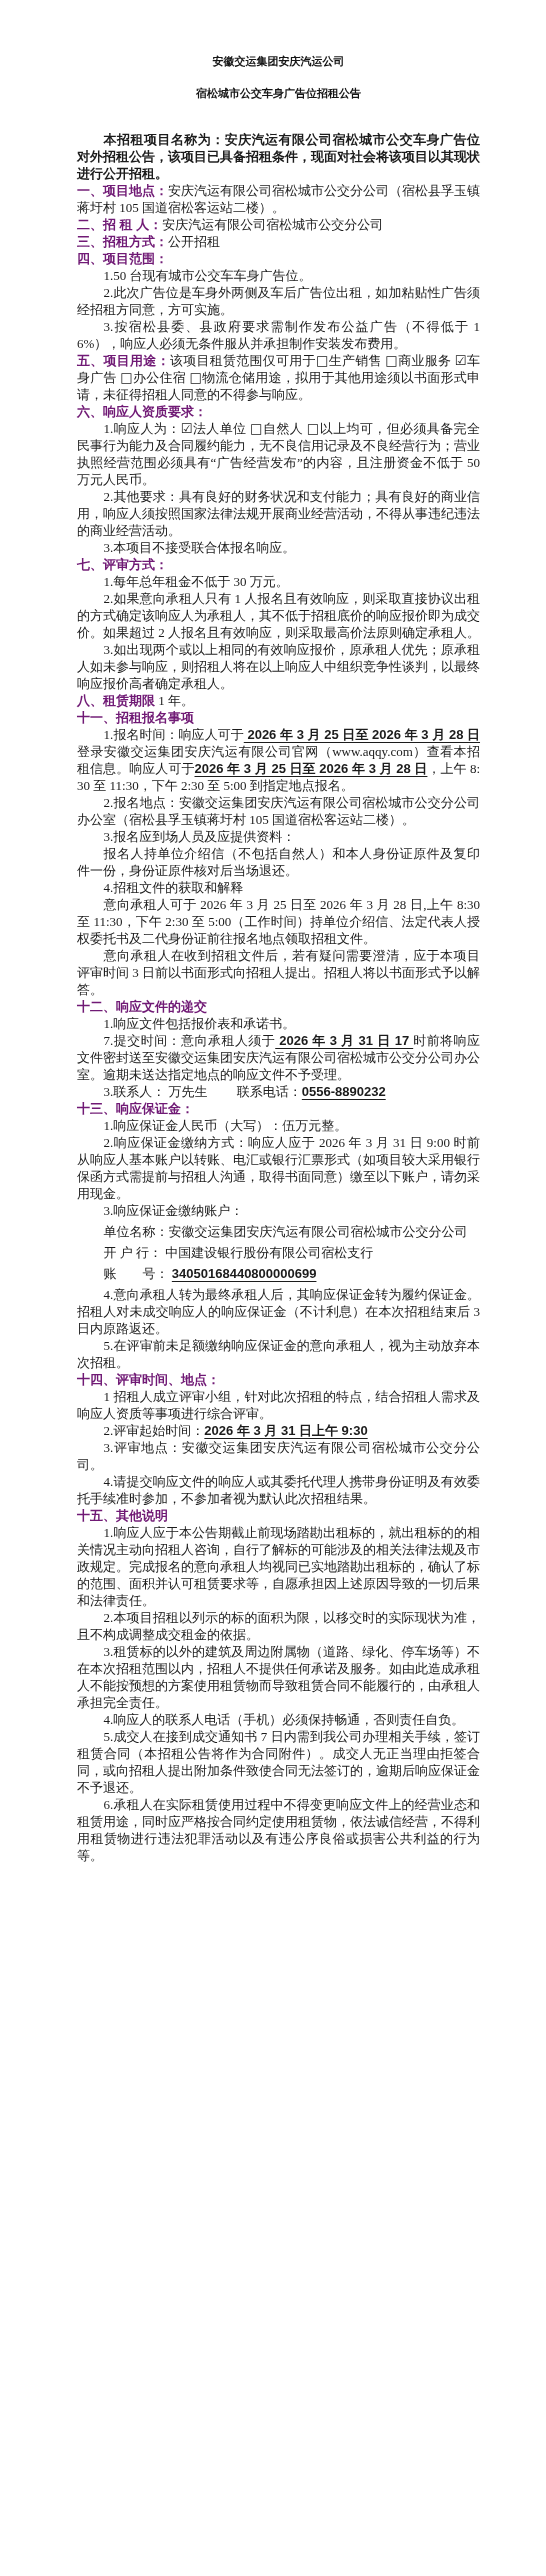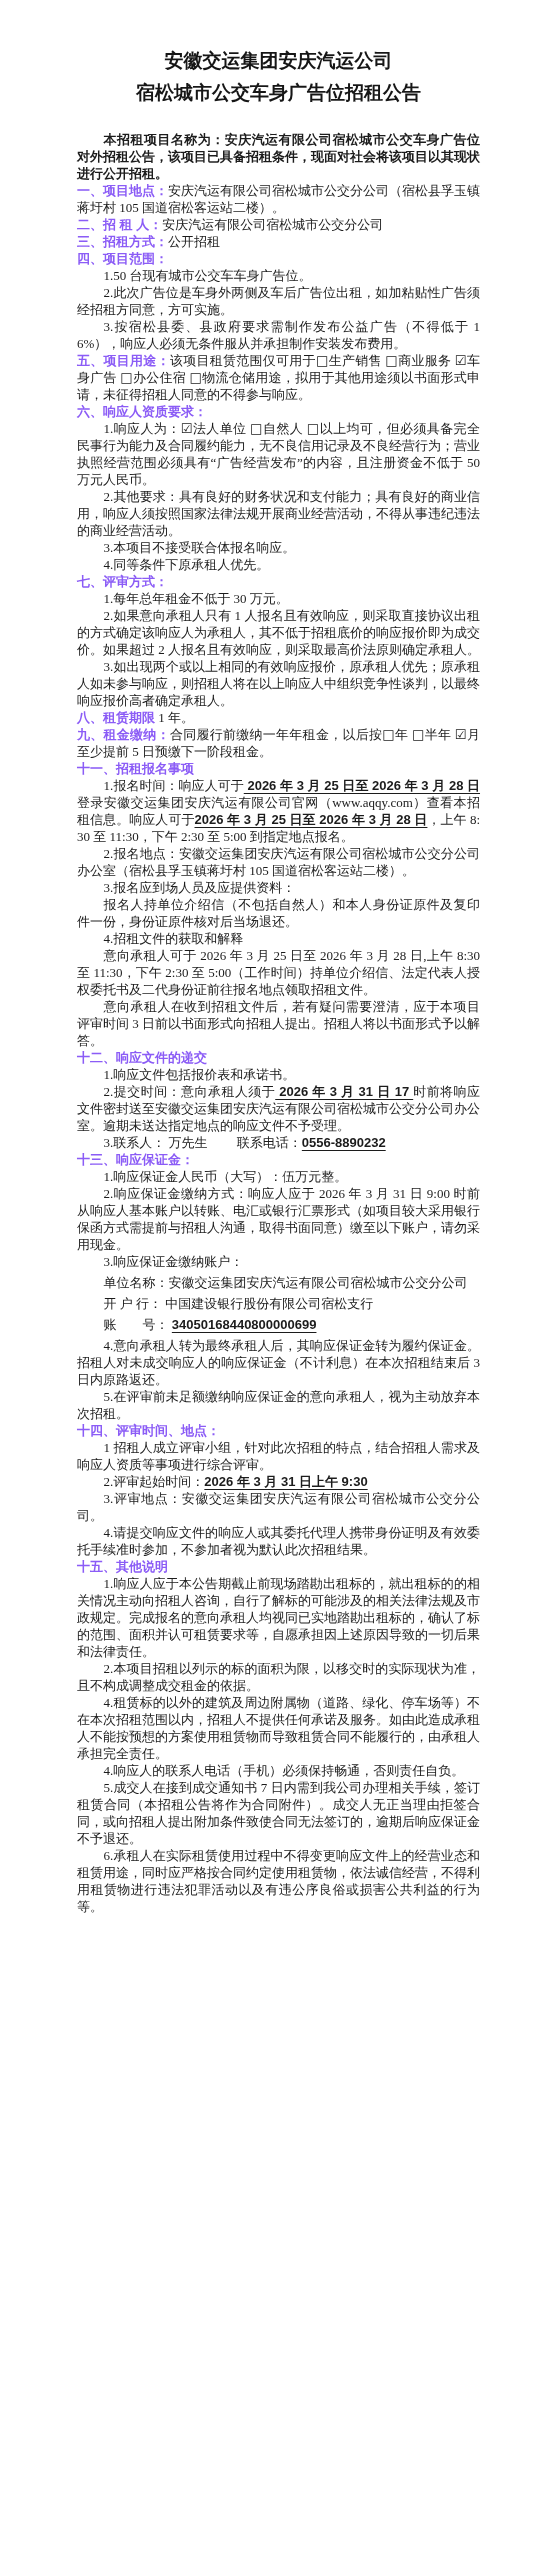"安徽交运集团安庆汽运公司" .title { font-size: 19px -> 11px }
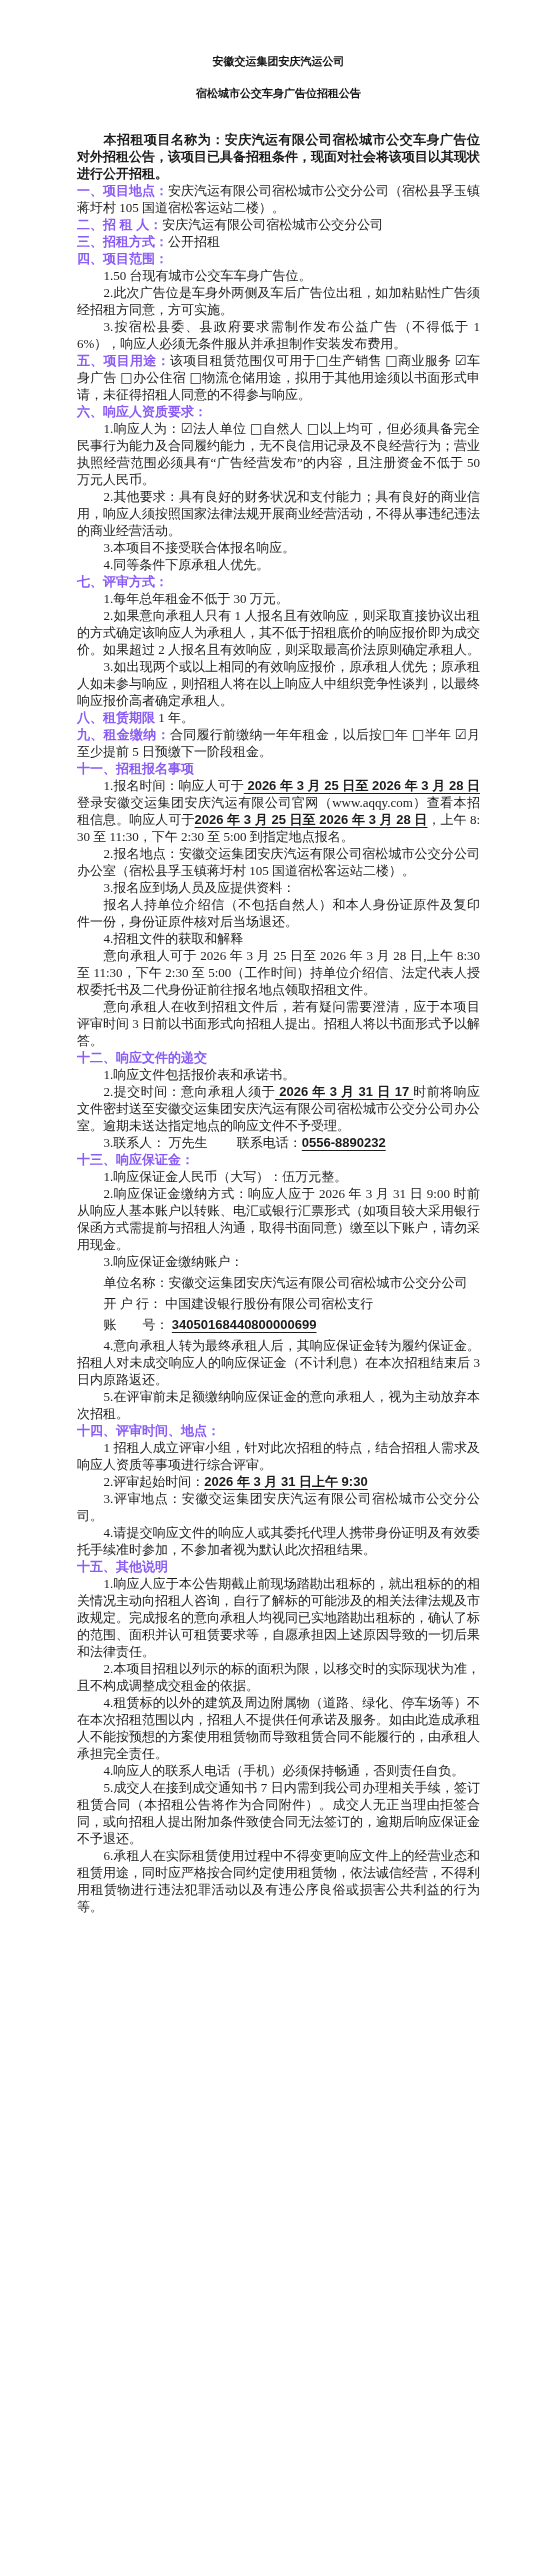"一、项目地点：" .r-h { color: #8b5cf6 -> #701a75 }
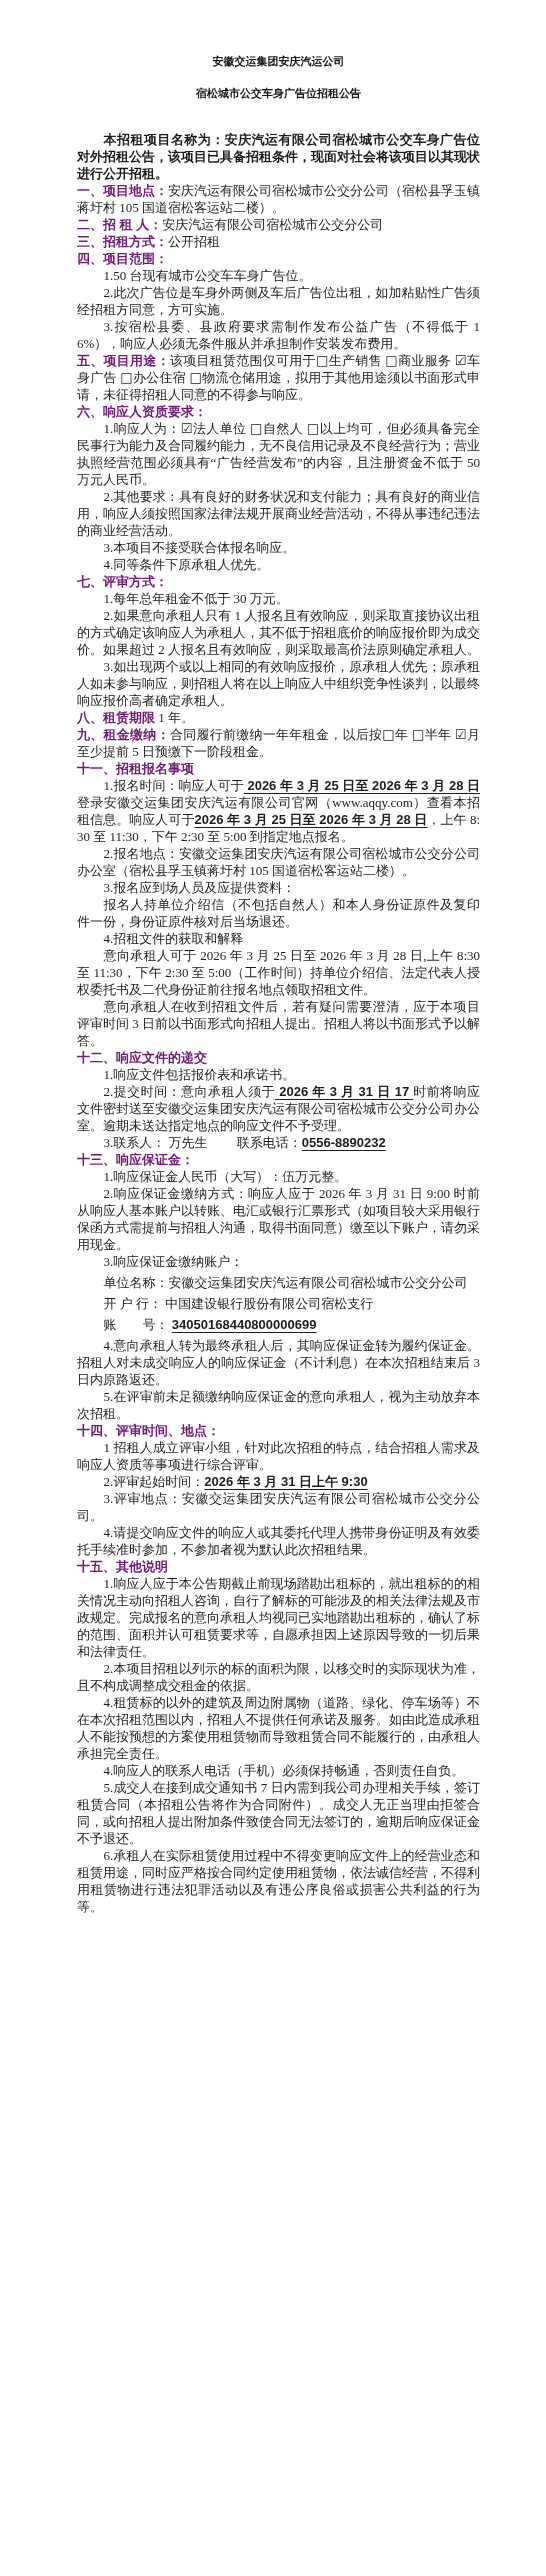"4.同等条件下原承租人优先。" p.blk { html: <p><span>4.同等条件下原承租人优先。</span></p> -> none }
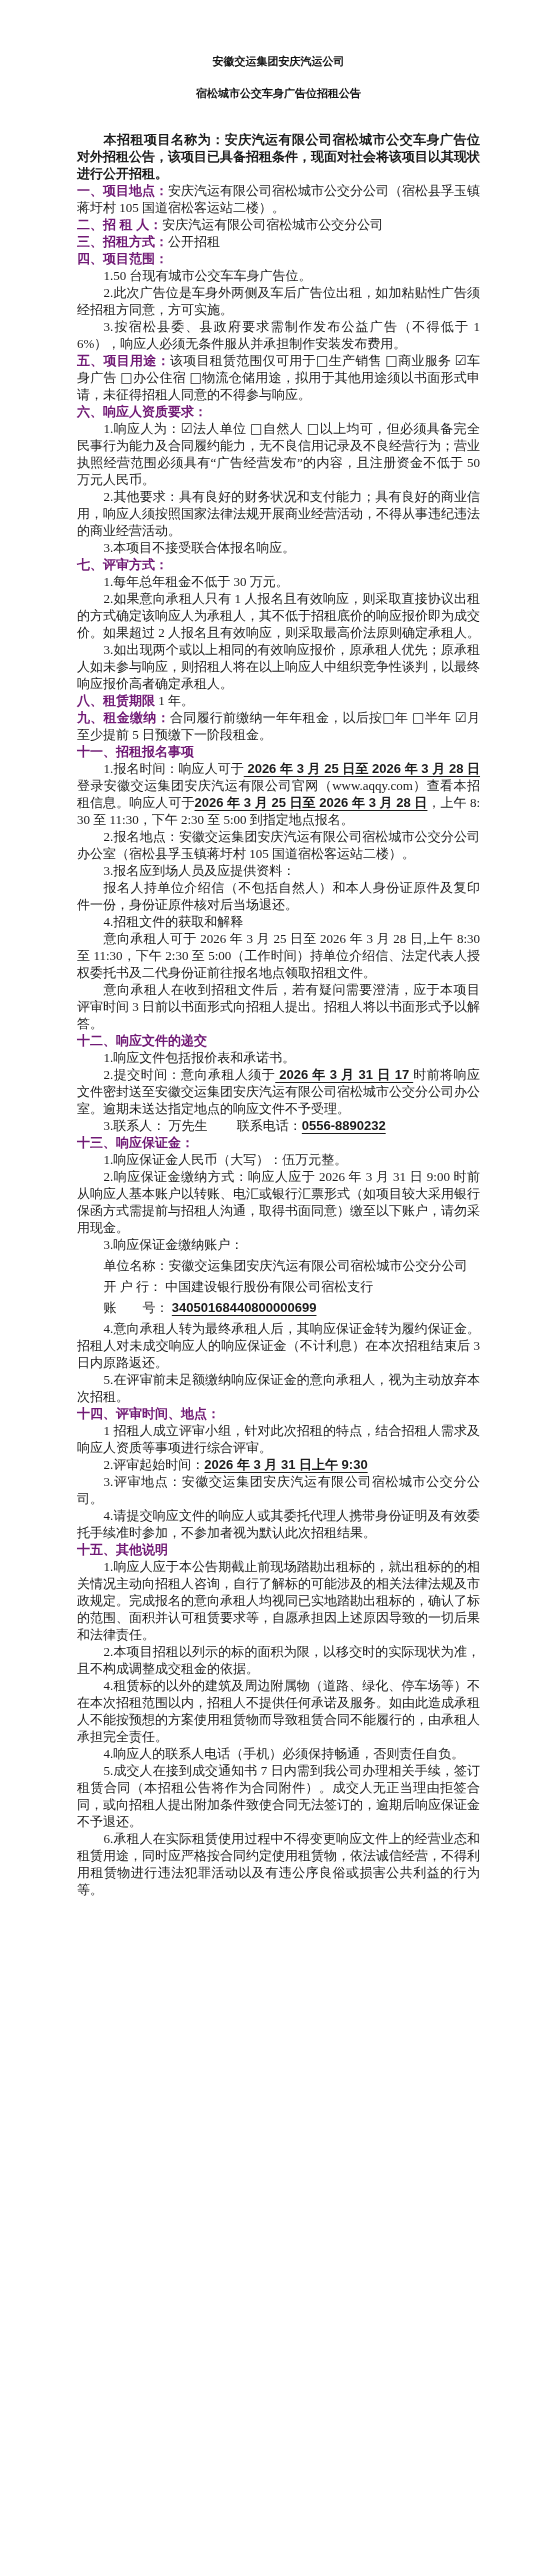"九、租金缴纳：合同履行前缴纳一年年租金，以后按□年 □半年 ☑月至少提前 5" p.blk { html: <p><span>九、租金缴纳：</span><span>合同履行前缴纳一年年租金，以后按</span><span>□</span><span>年 </span><span>□</span><span>半年 </span><span>☑</span><span>月至少提前</span><span> 5 </span><span>日预缴下一阶段租金。</span></p> -> none }
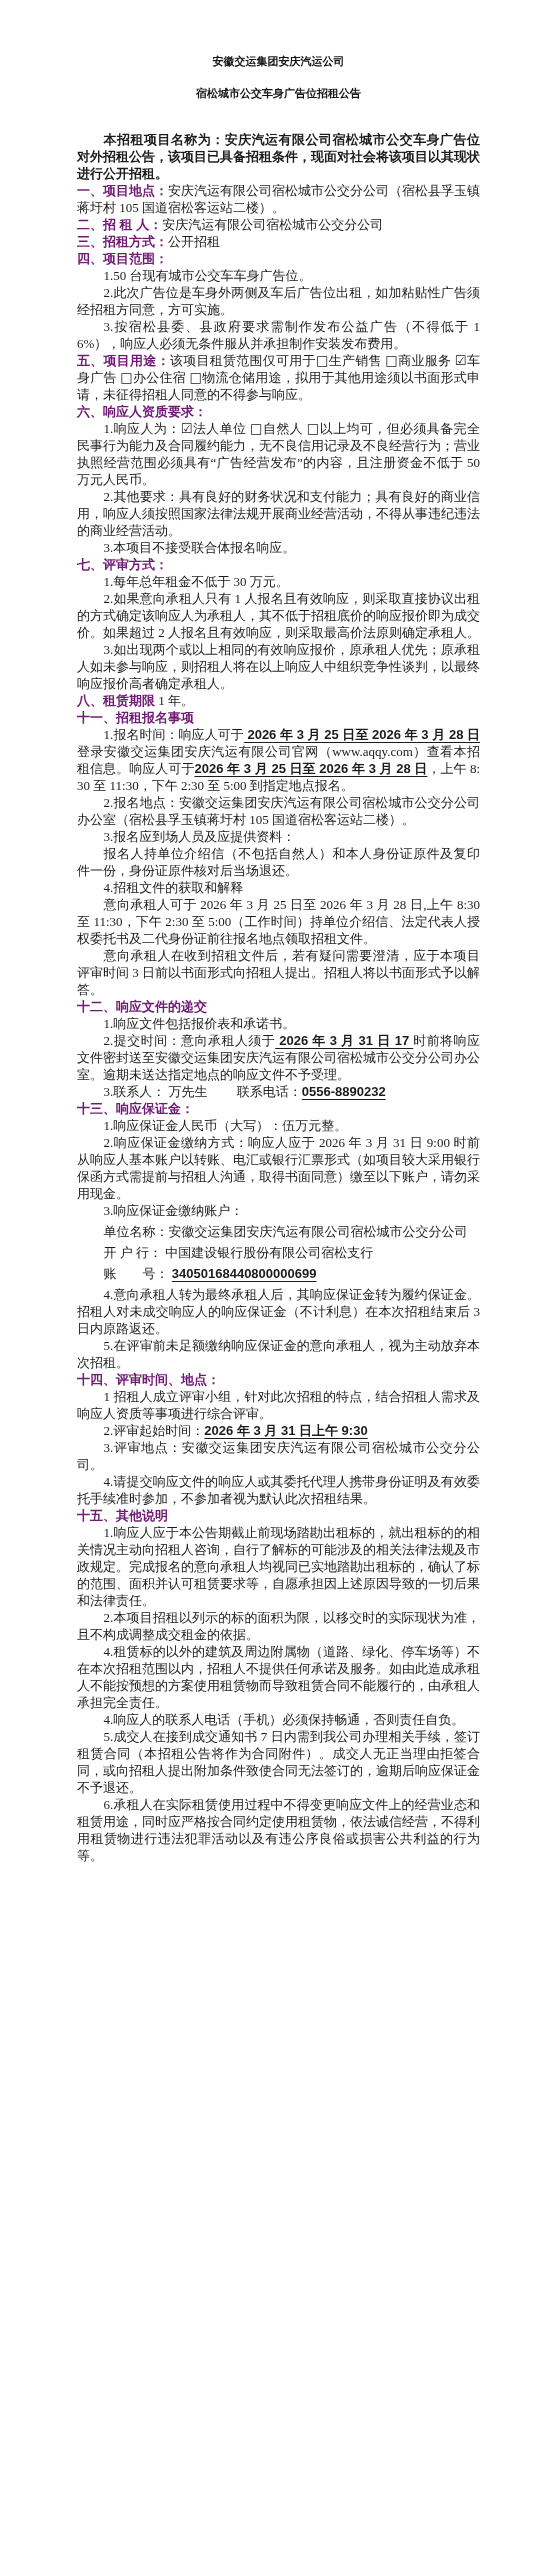"2.提交时间：意向承租人须于" span { text: 2 -> 7 }
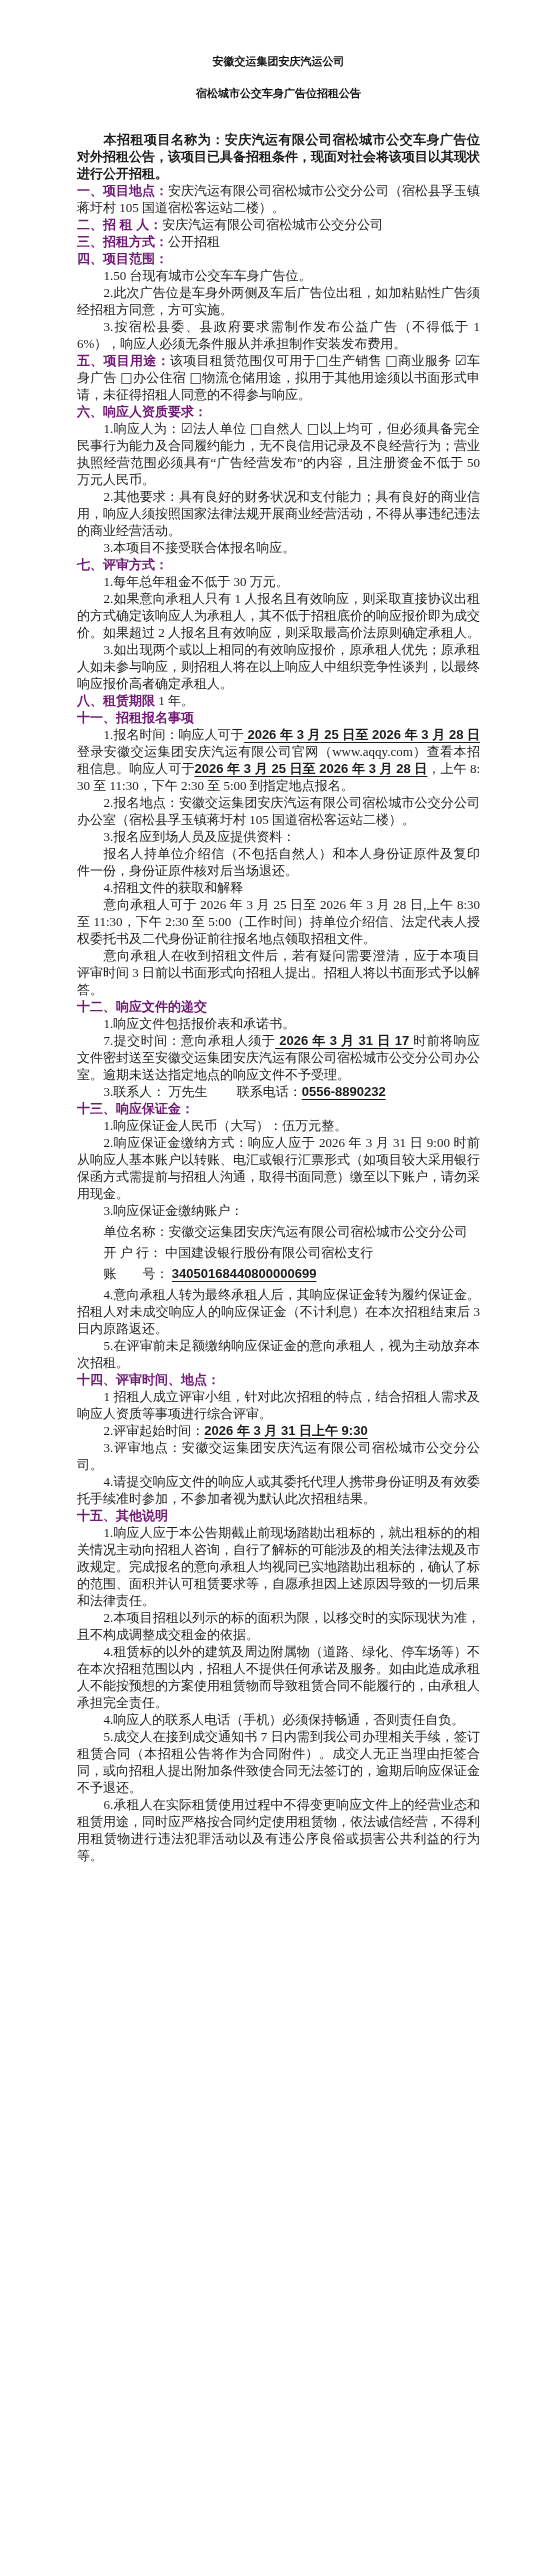"4.租赁标的以外的建筑及周边附属物（道路、绿化、停车场等）不在本次招租范围以内，" span { text: 4 -> 3 }
